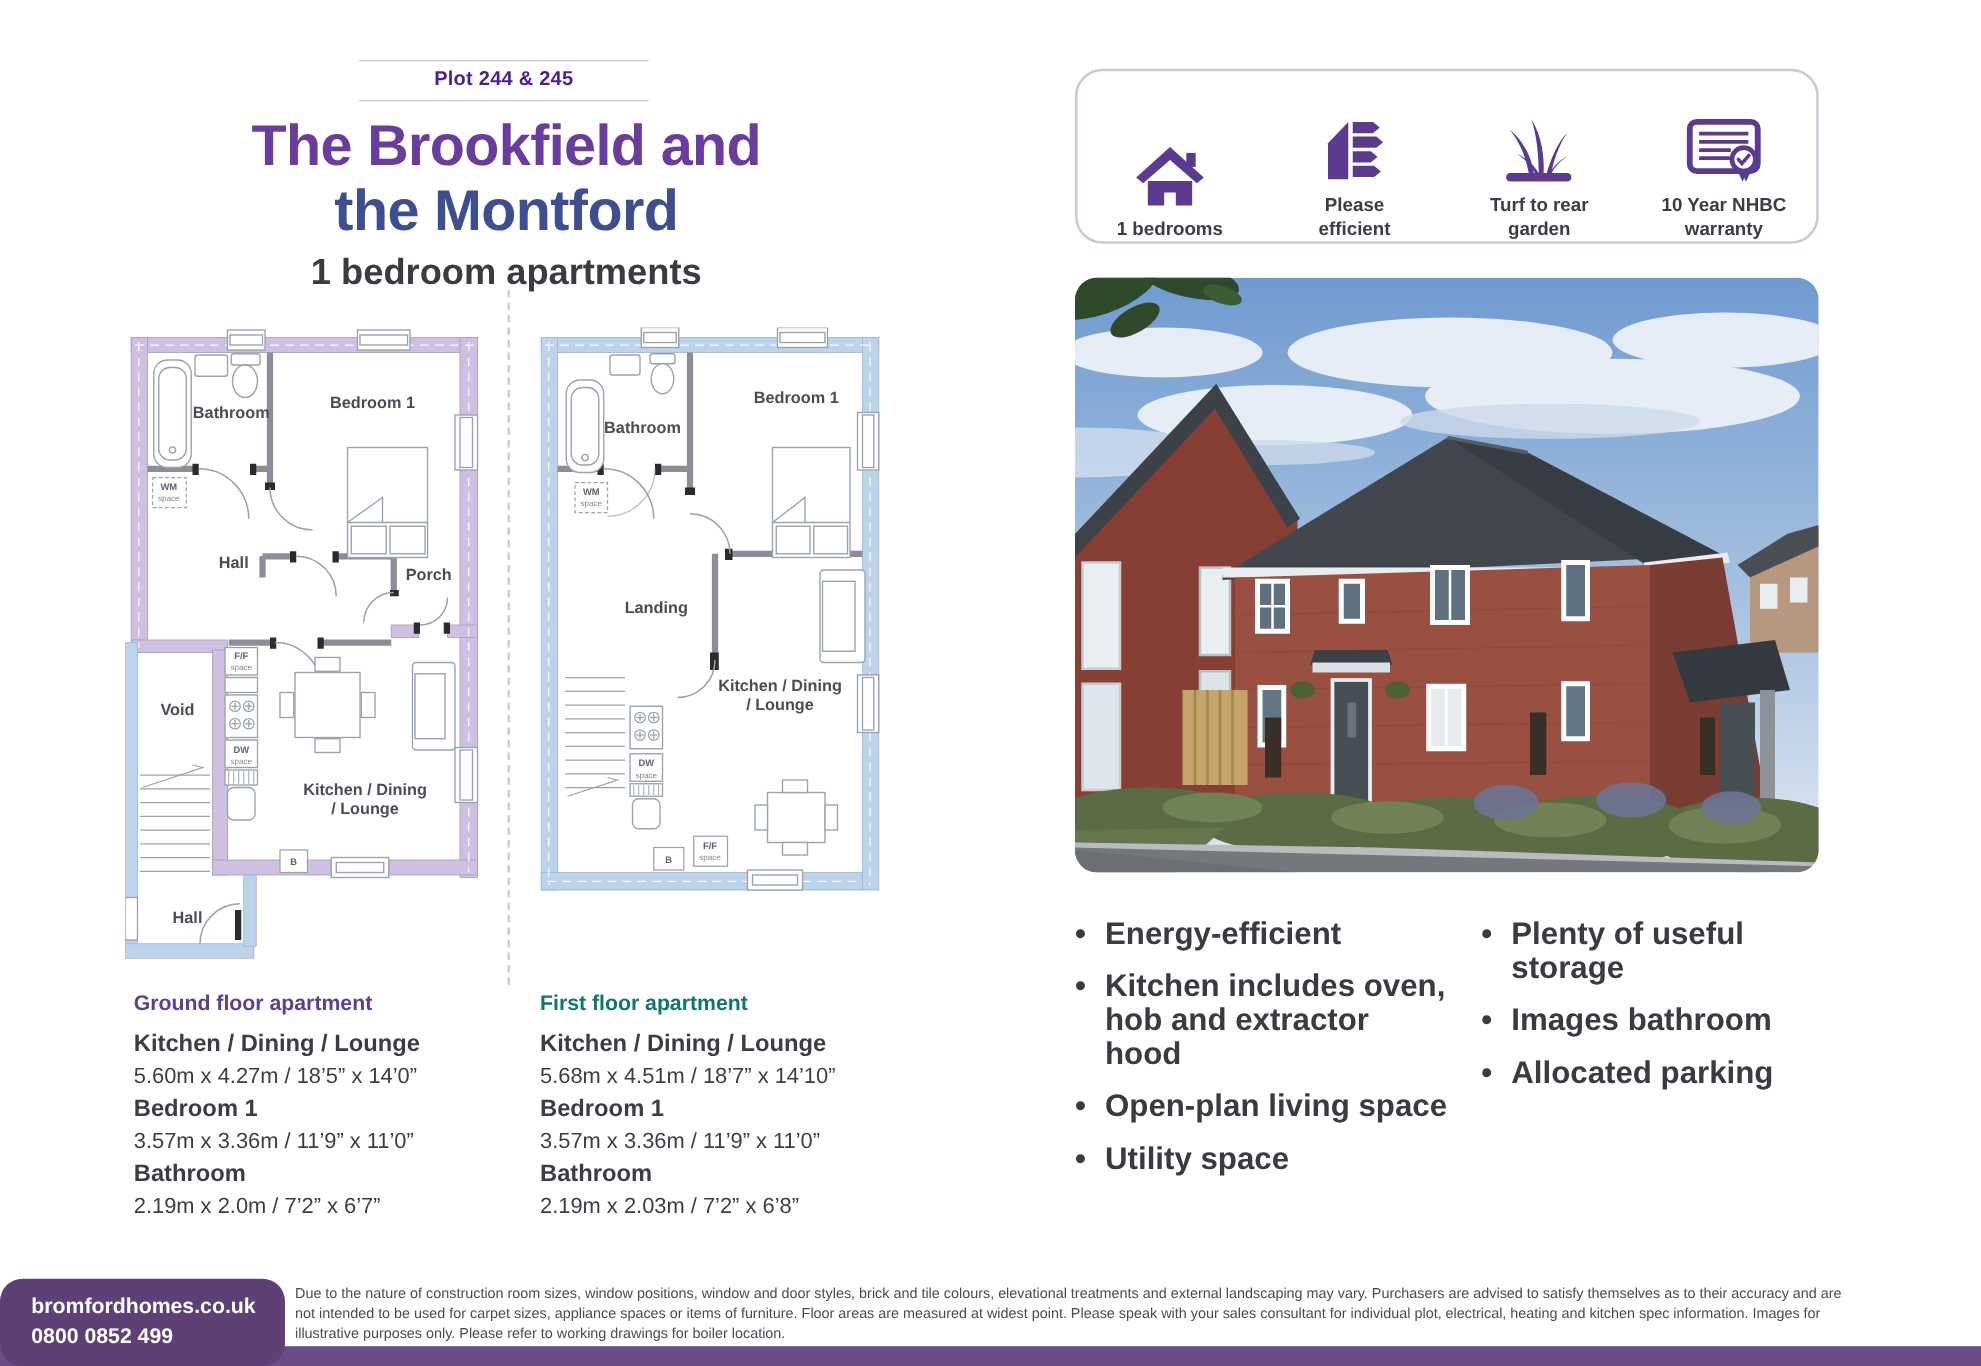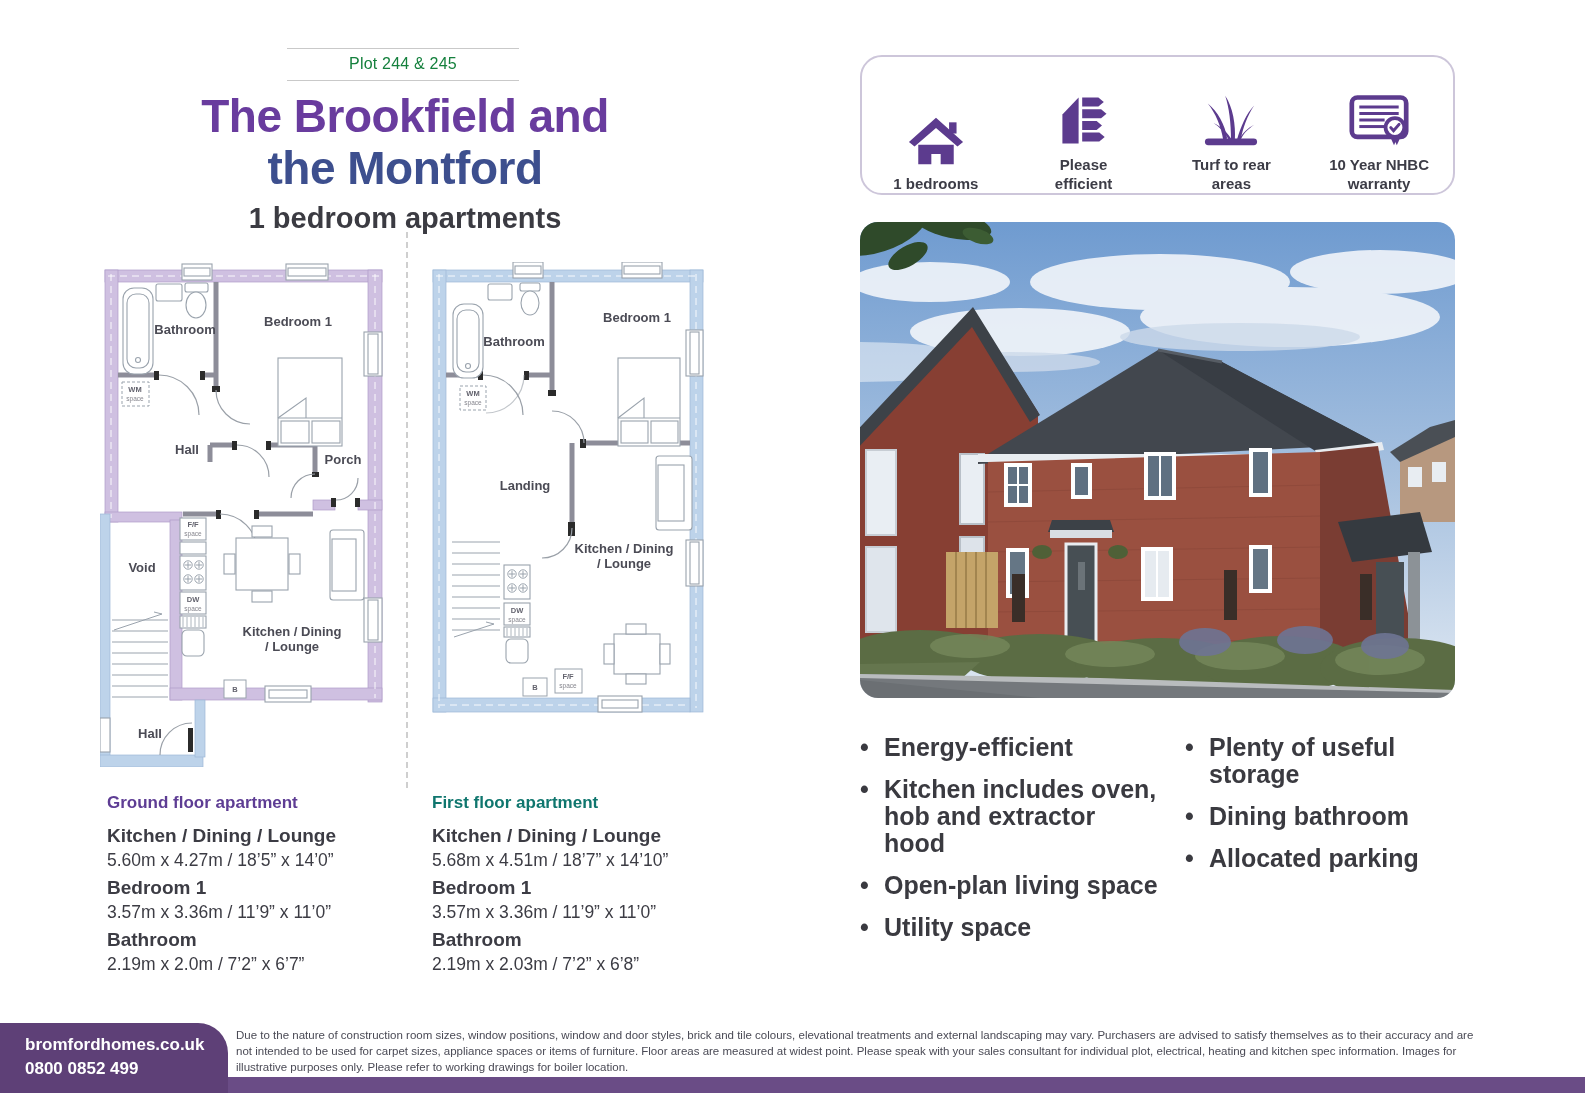"Plot 244 & 245" .plot-label { color: #15803d -> #4c1d95; font-weight: normal -> bold }
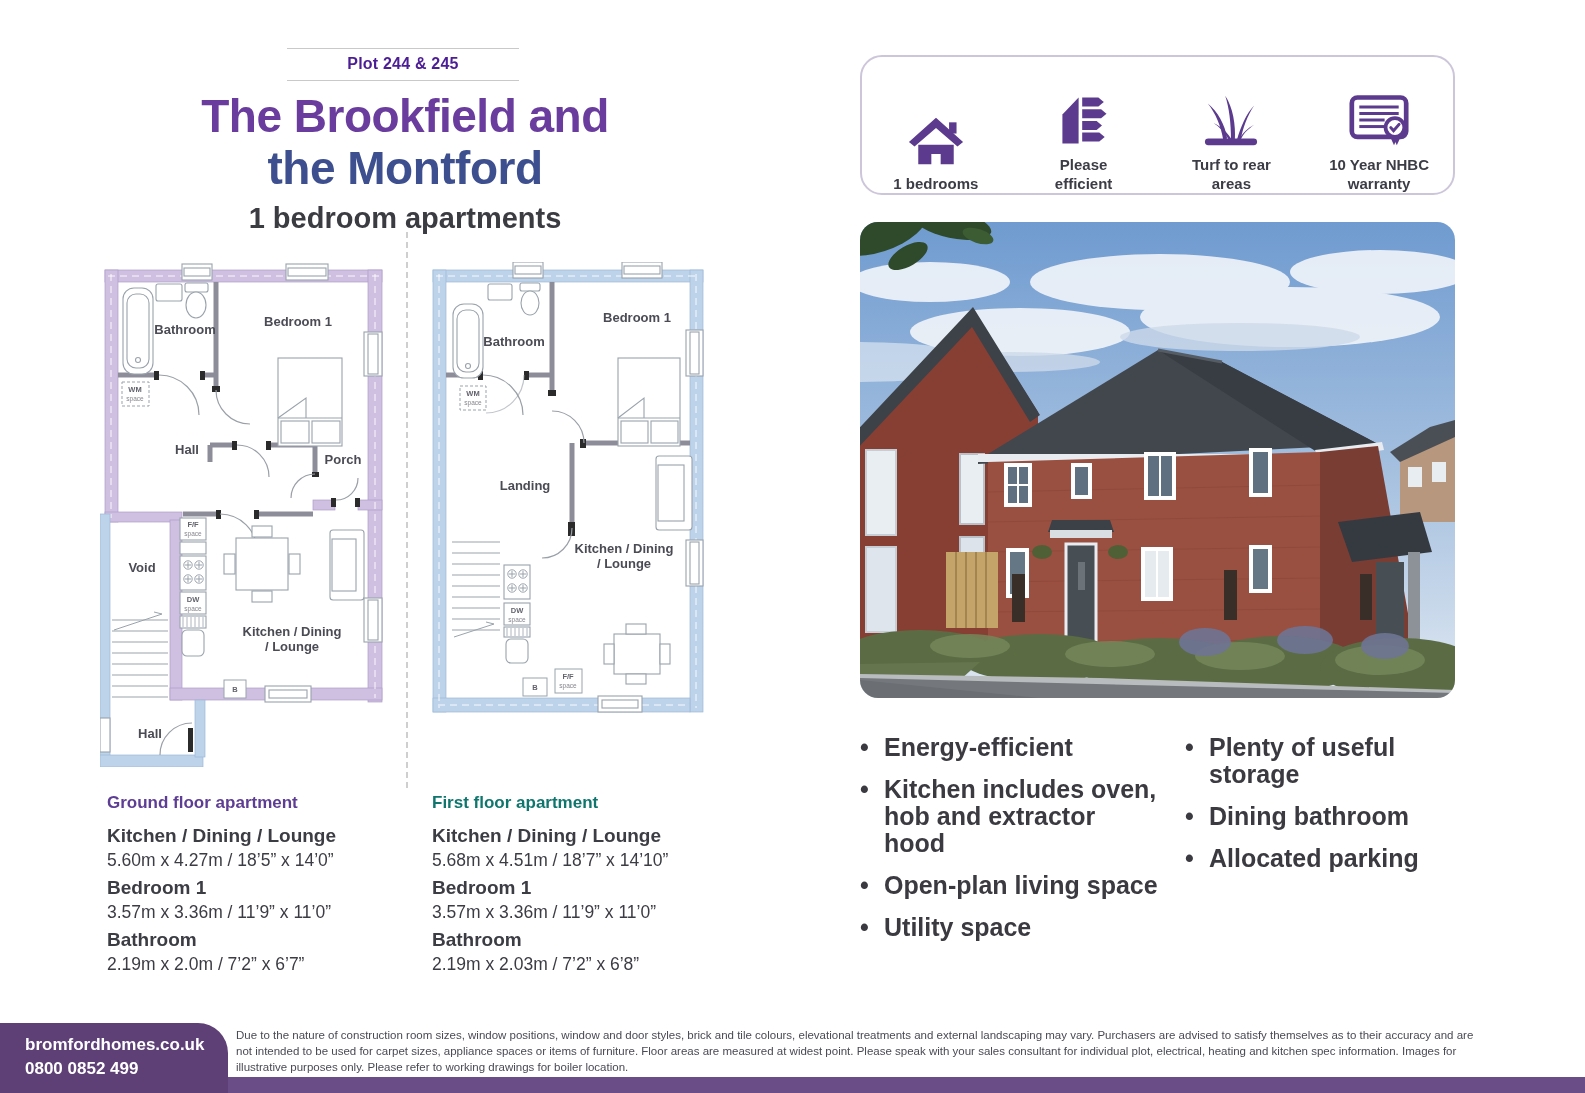"areas" div.cap { text: areas -> garden }
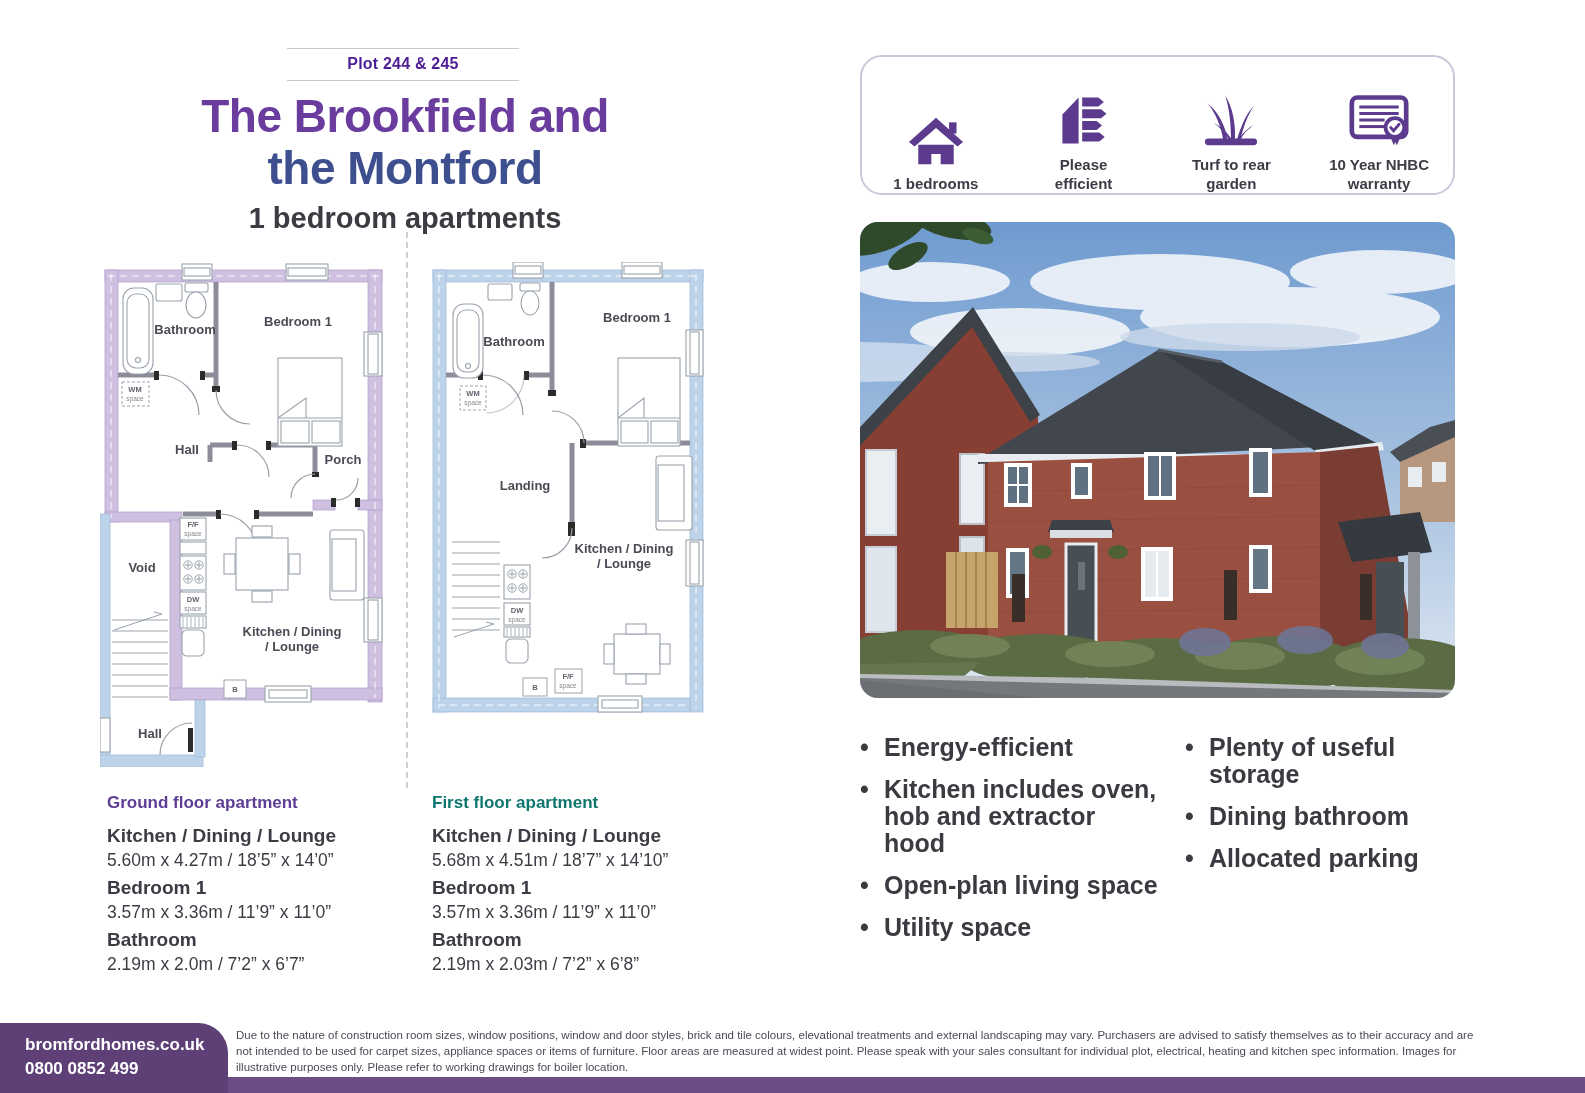"Dining bathroom" div.bullet { text: Dining -> Images }
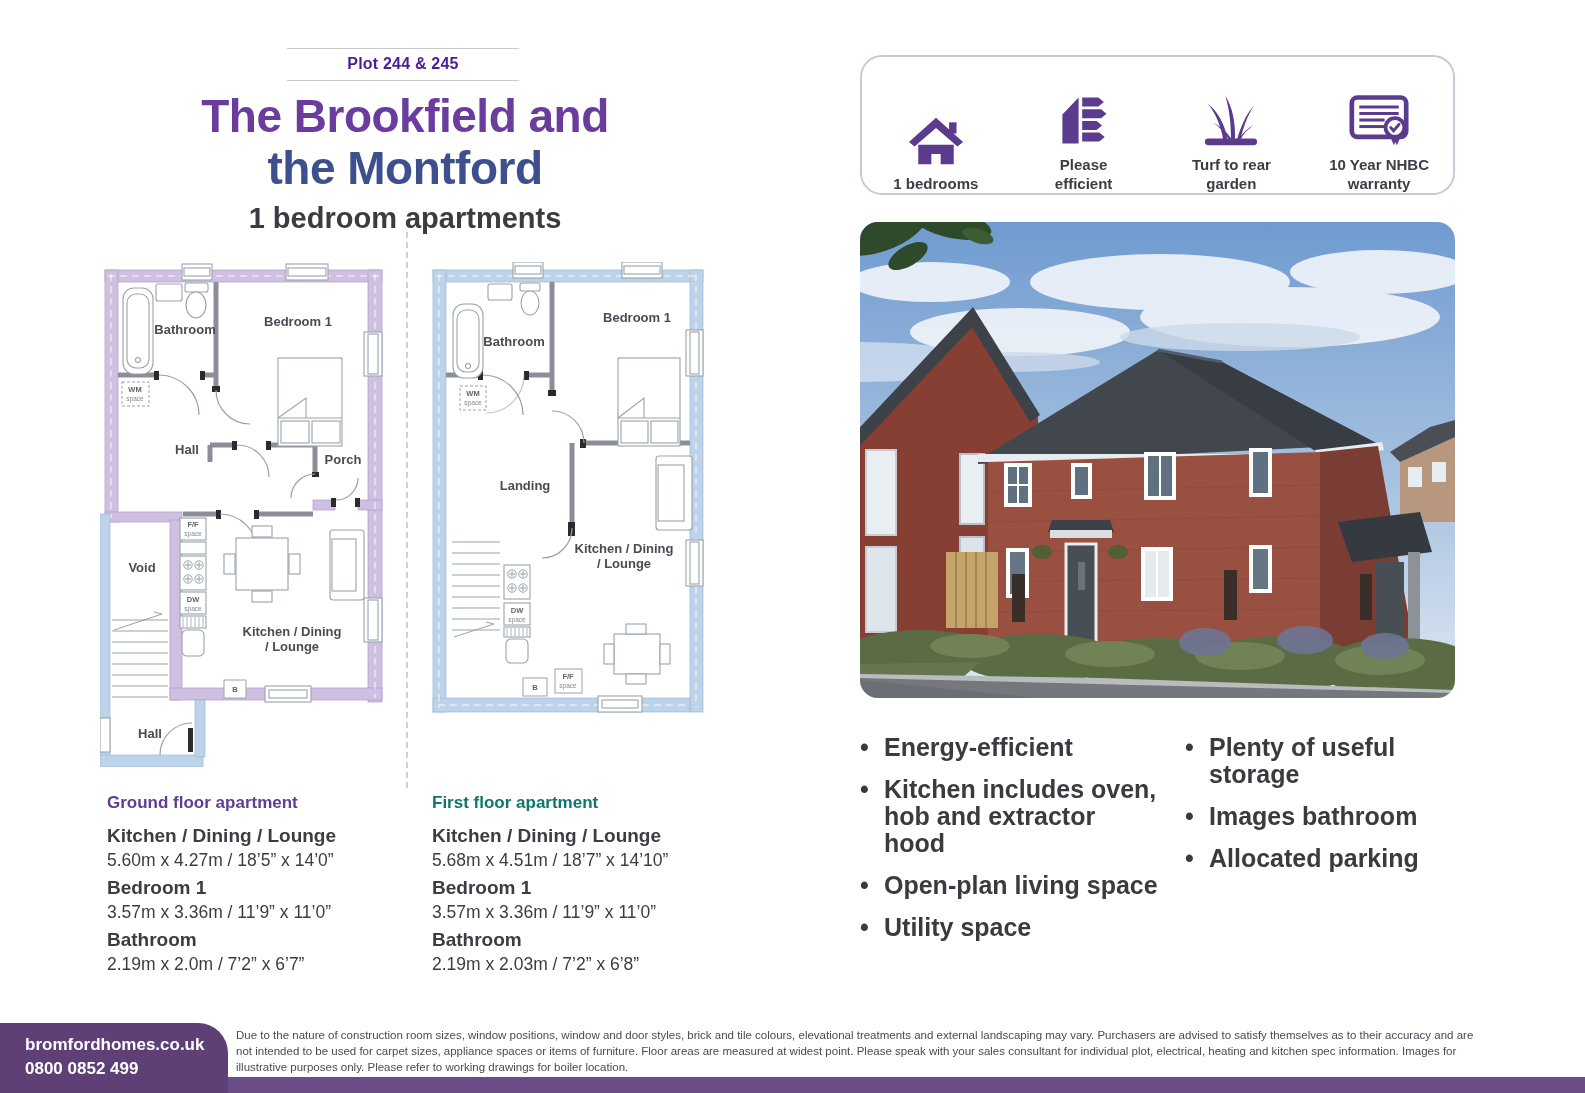"bromfordhomes.co.uk" .footer-box { border-radius: none -> 18px }
